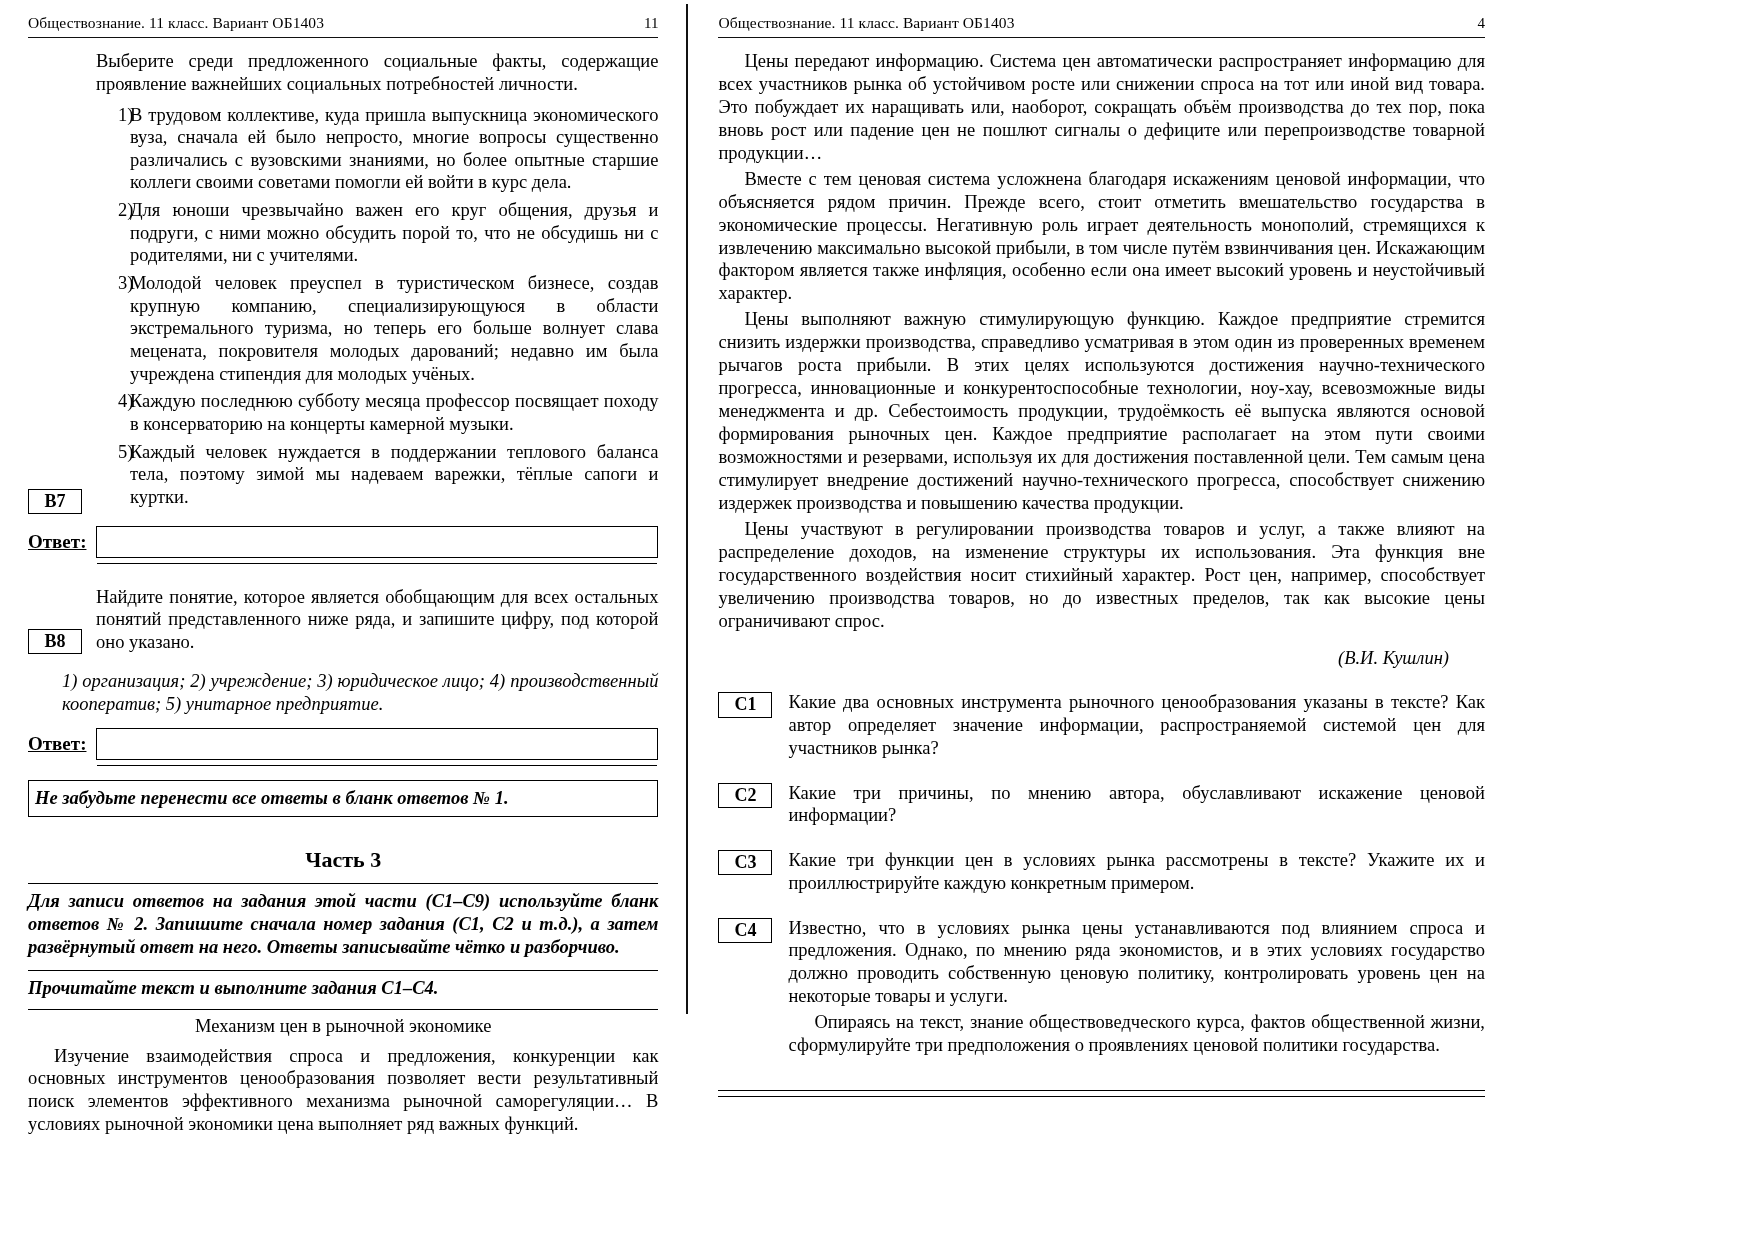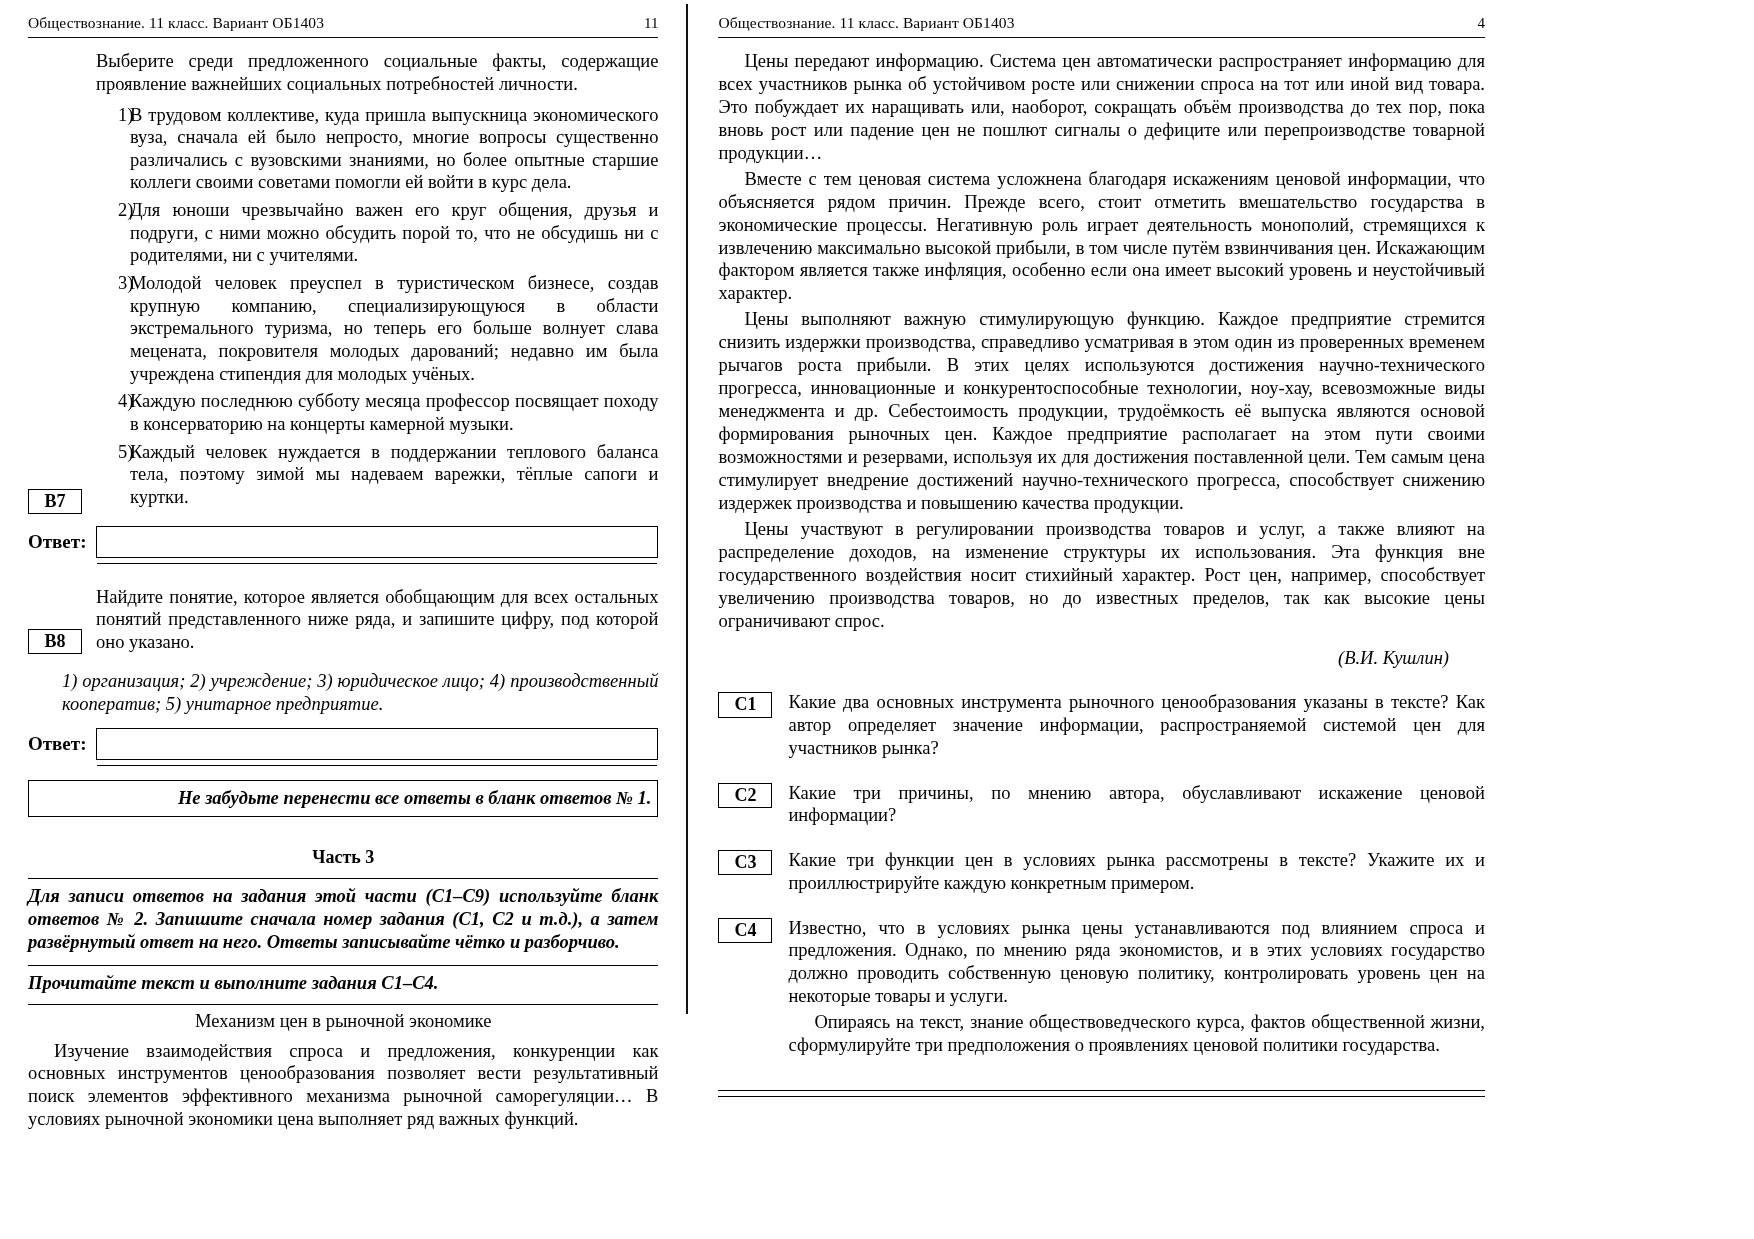"Ответ:" .answer-label { text-decoration: none -> underline }
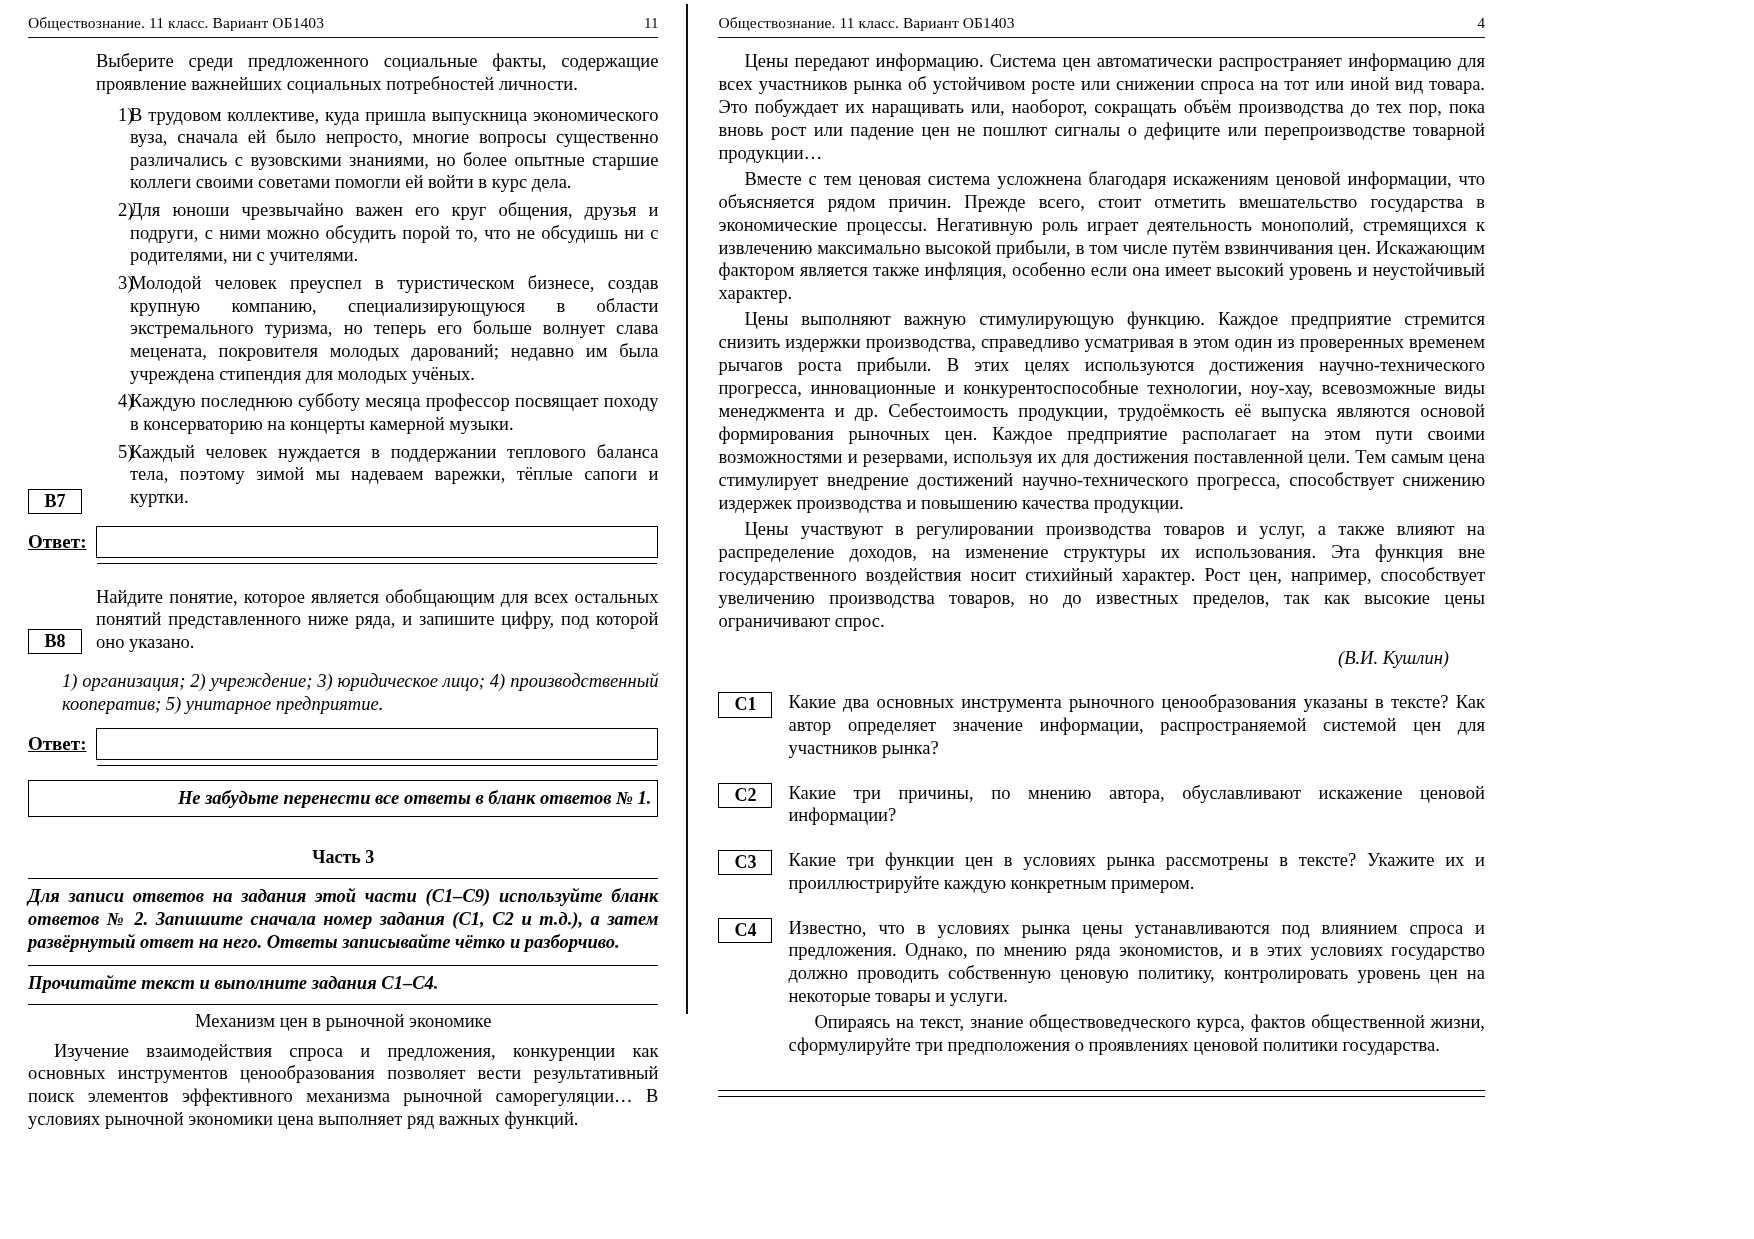"Не забудьте перенести все ответы" .notice { text-align: right -> left }
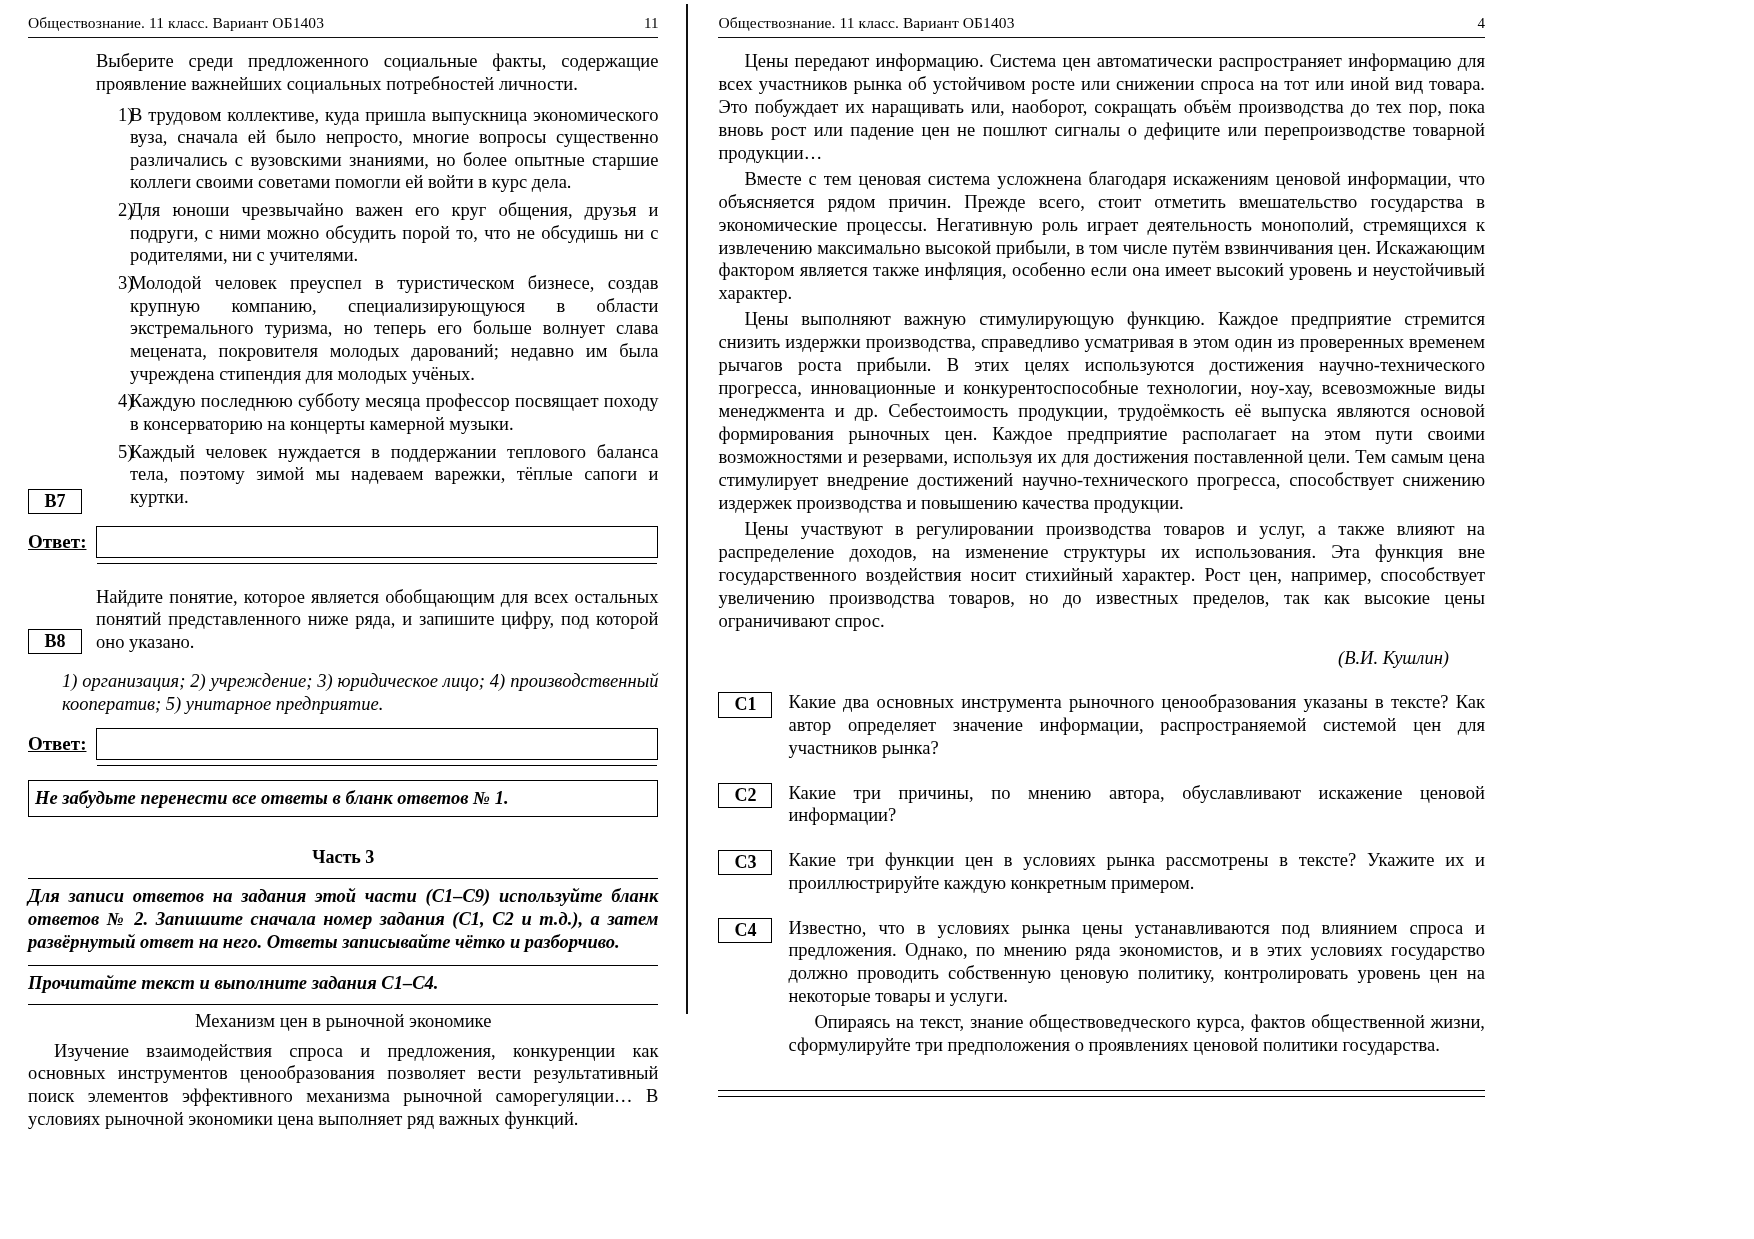"Часть 3" .part-title { font-size: 18px -> 22px }
